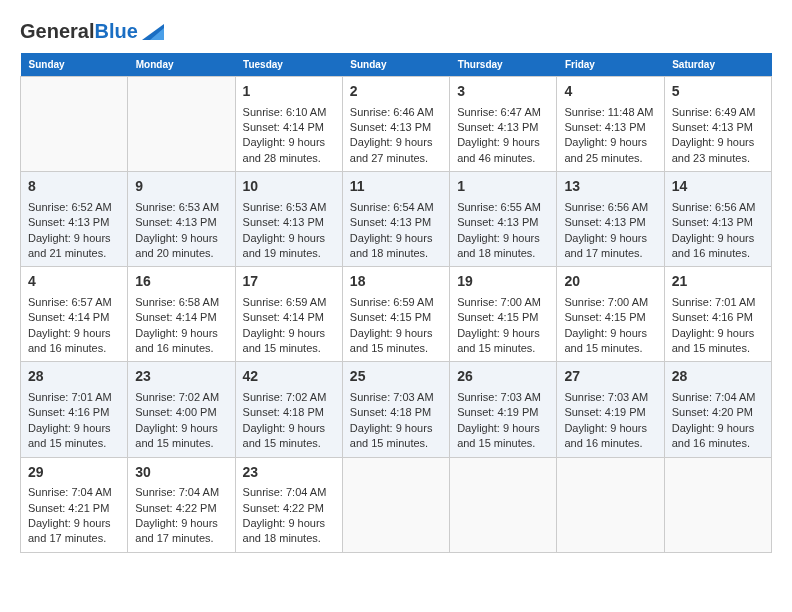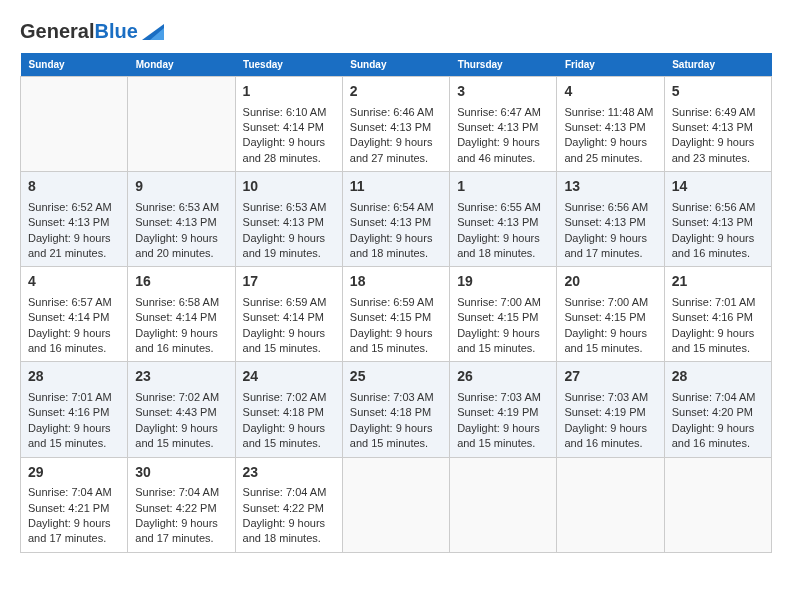"24" span.day-num { text: 24 -> 42 }
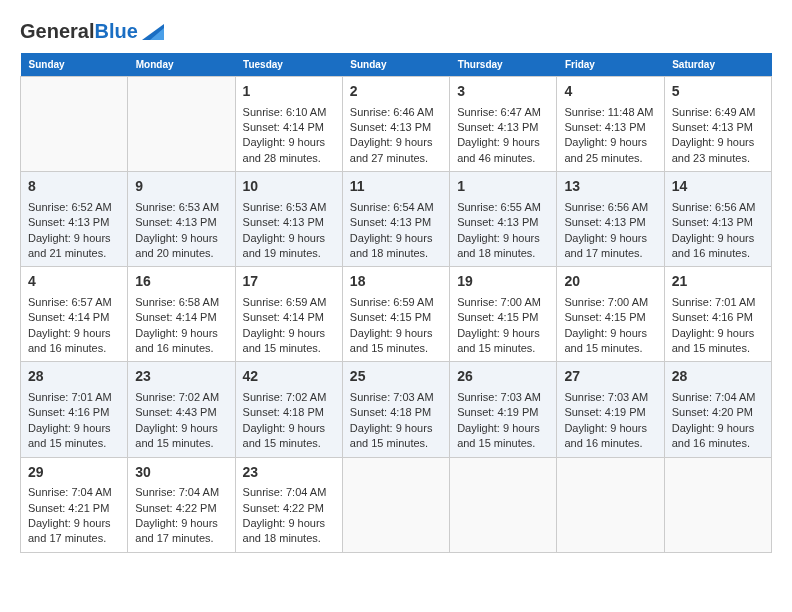"Sunset: 4:43 PM" span { text: 4:43 -> 4:00 }
